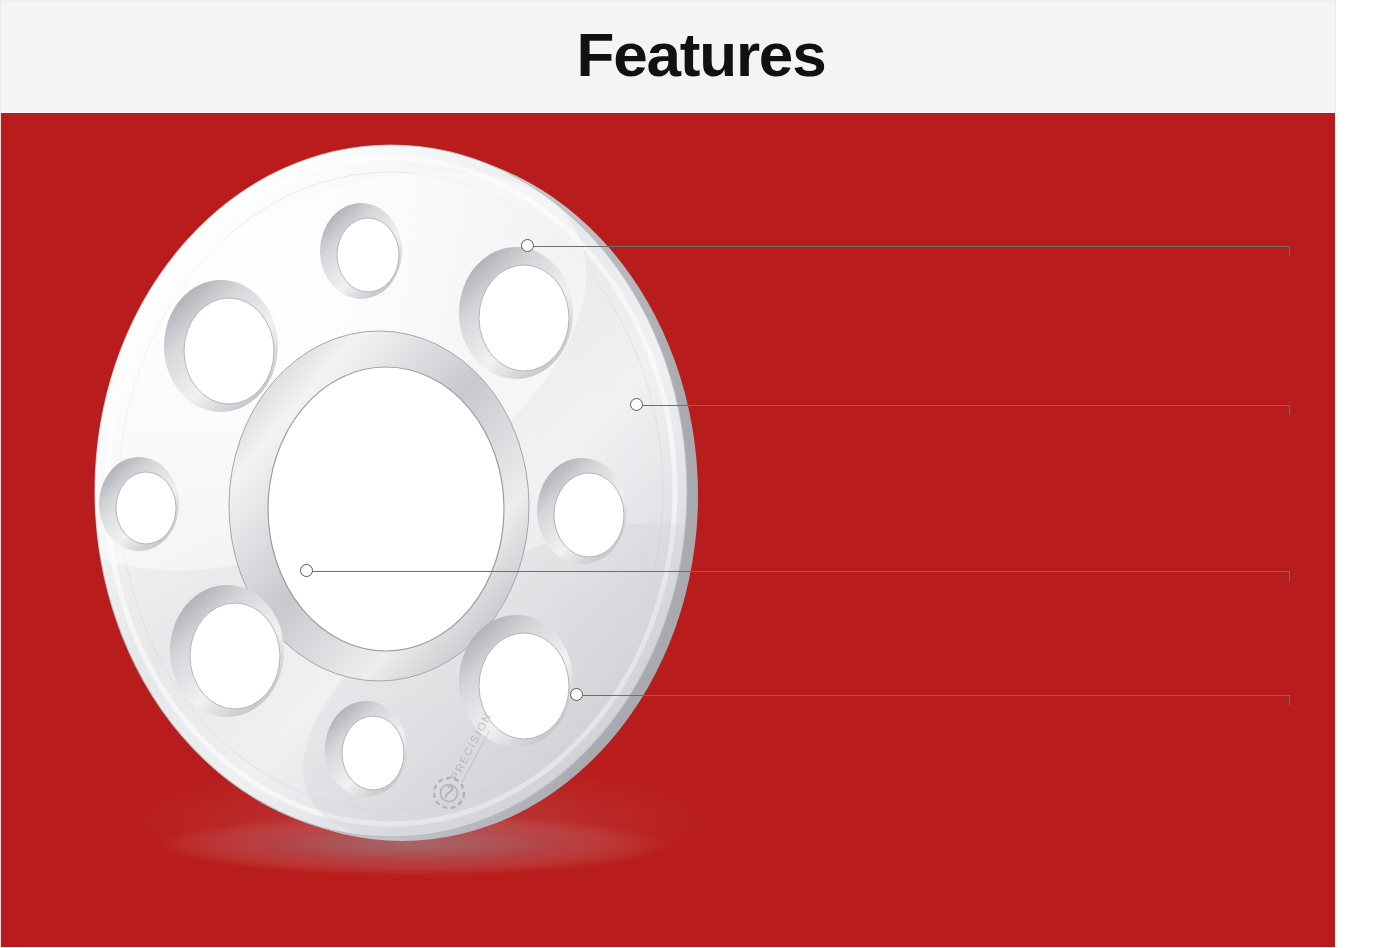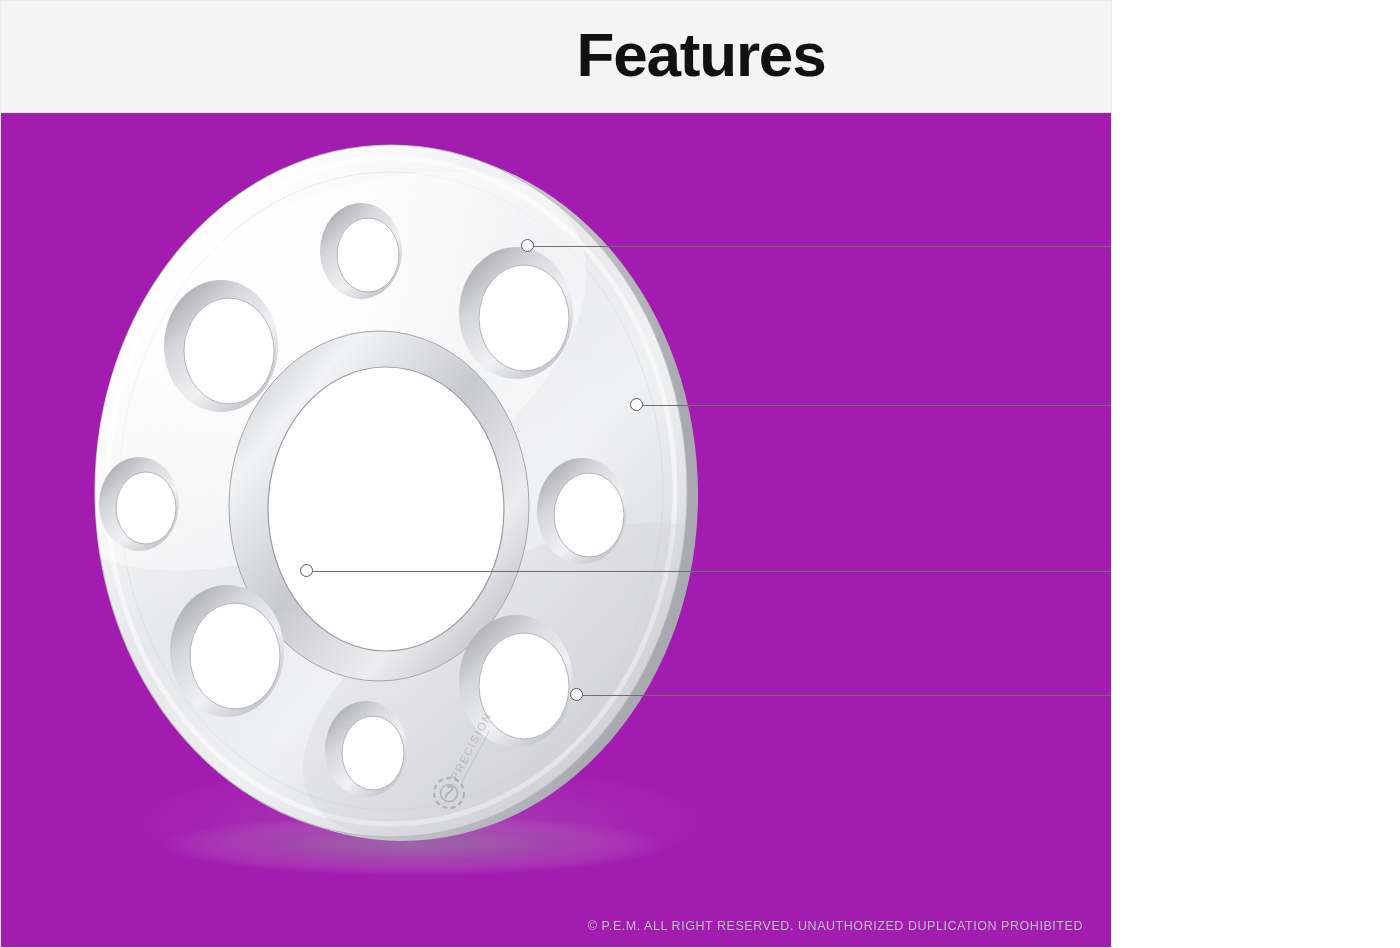"Features" .page { background: #a21caf -> #b91c1c; width: 1112px -> 1336px }
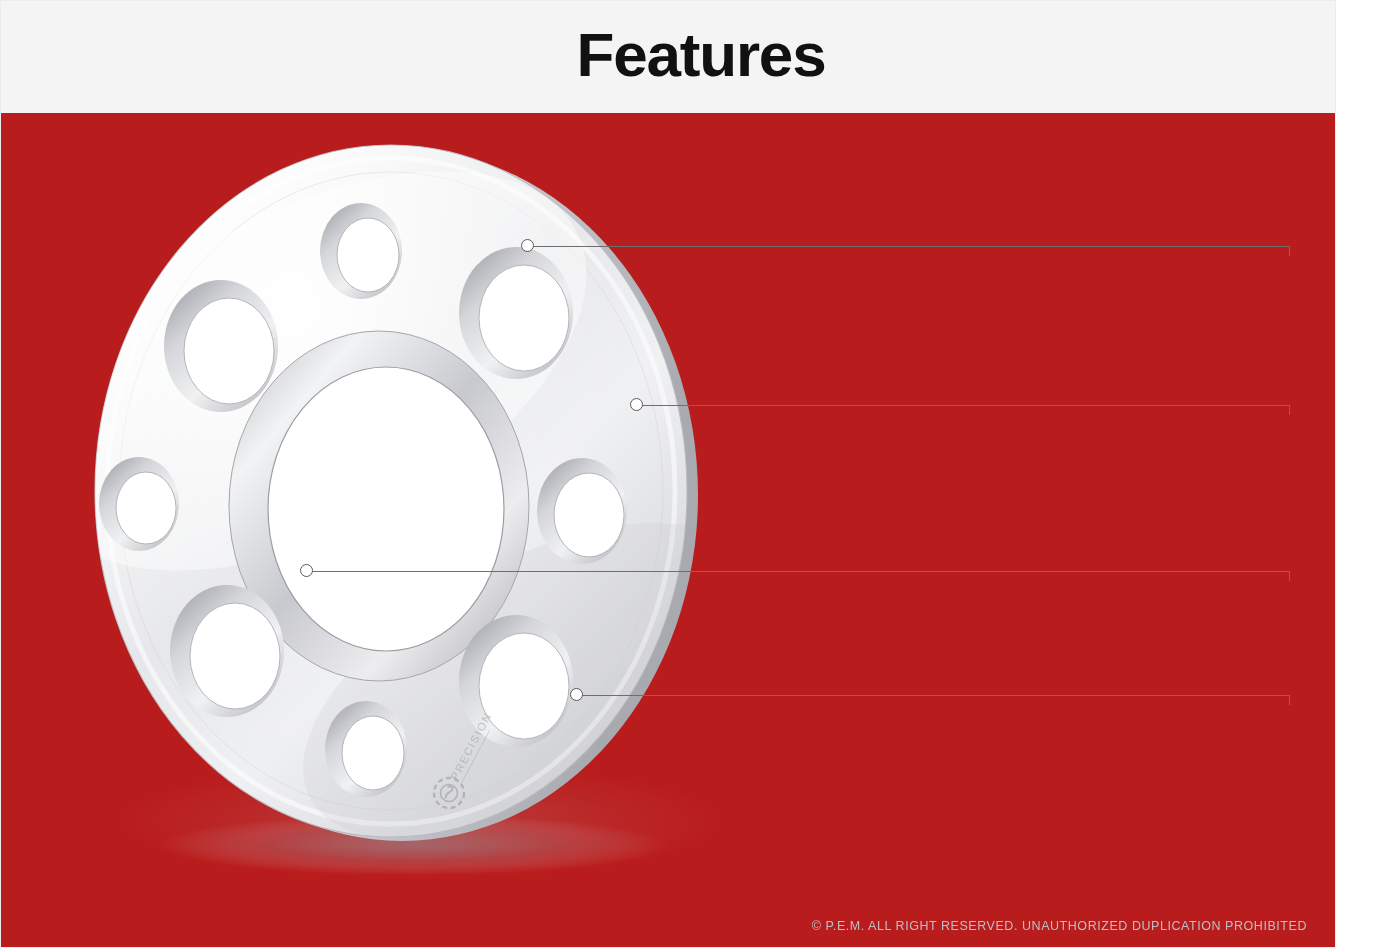"© P.E.M. ALL RIGHT RESERVED." div.footer-note { html: <div>© P.E.M. ALL RIGHT RESERVED. UNAUTHORIZED DUPLICATION PROHIBITED</div> -> none }
